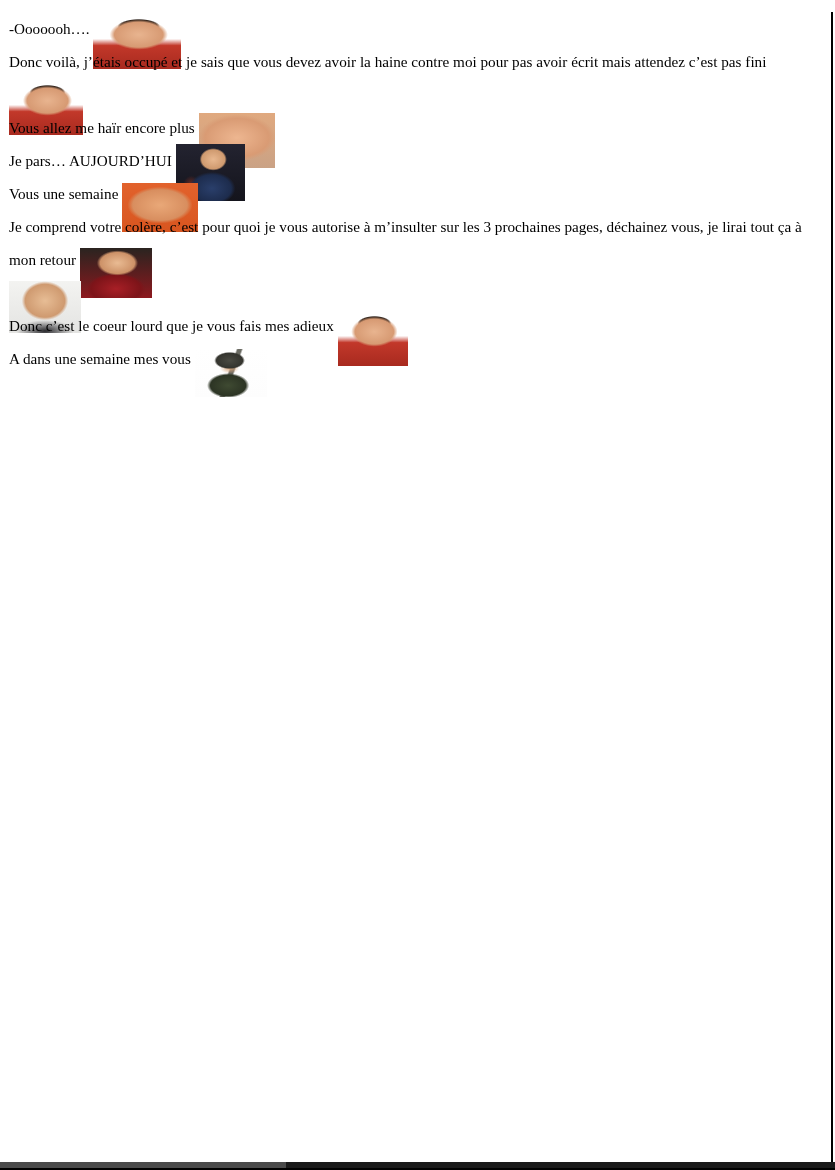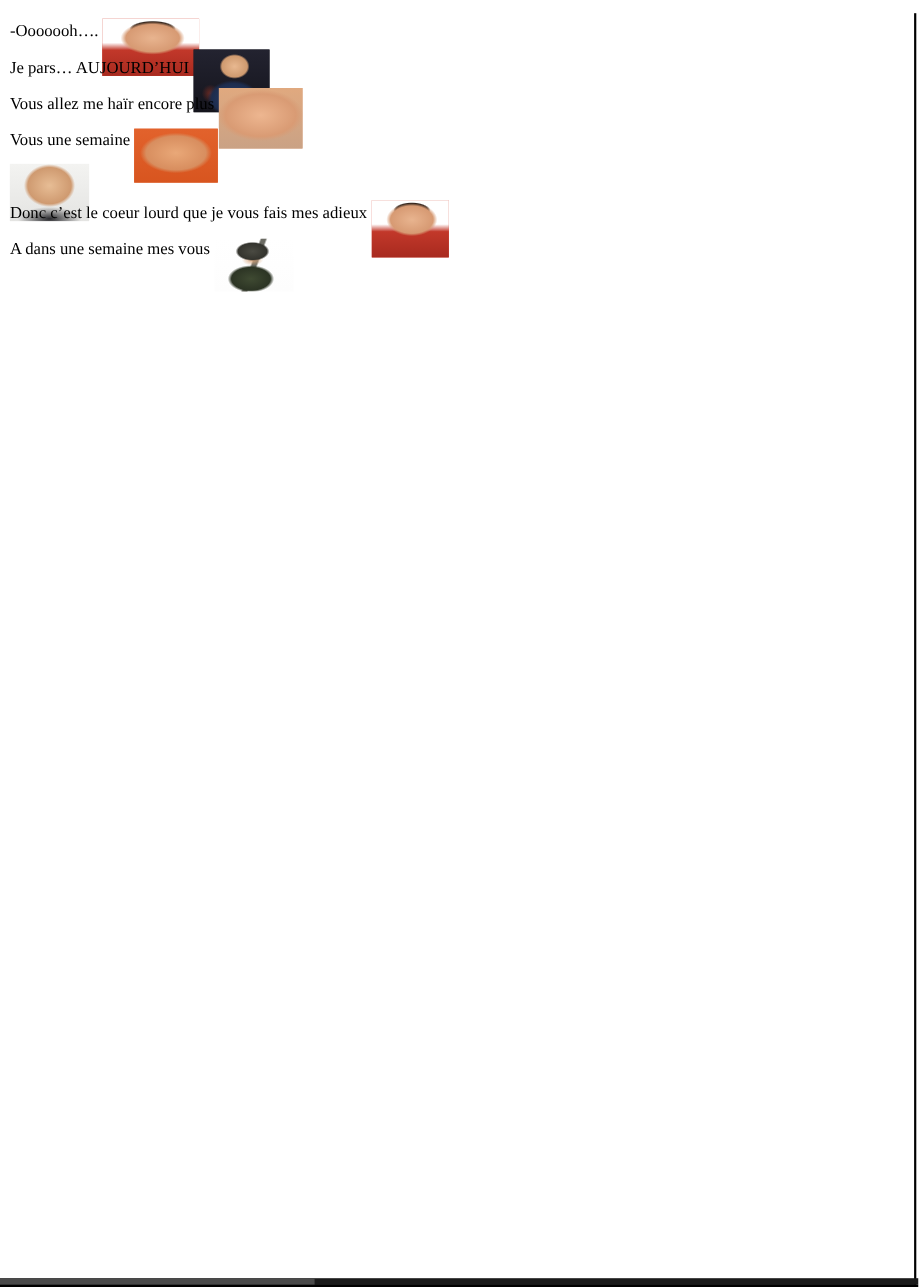"Donc voilà, j’étais occupé et" div.para { html: none -> <div><span>Donc voilà, j’étais occupé et je sais que vous devez avoir la haine contre moi pour pas avoir écrit mais attendez c’est pas fini</span> <span></span></div> }
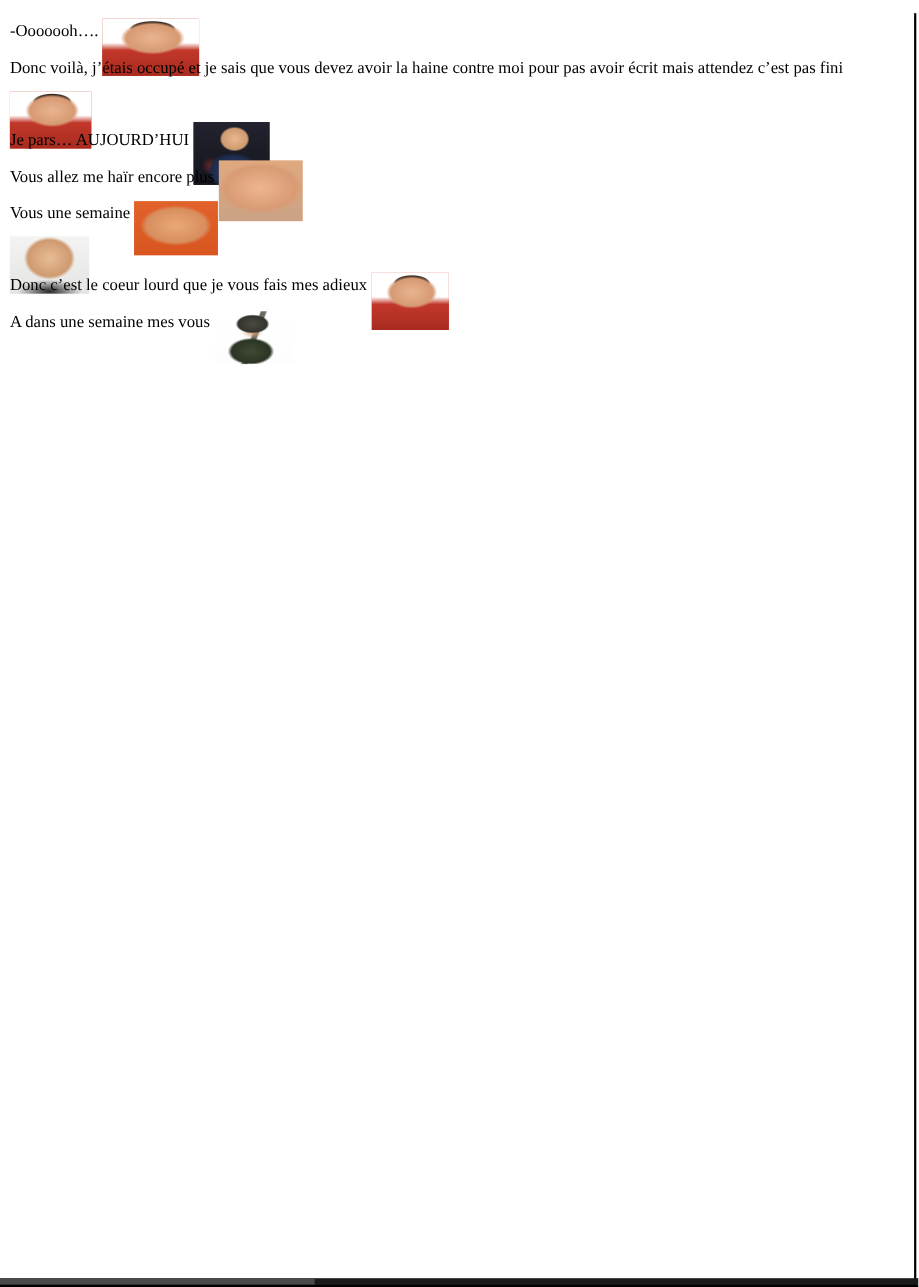"Je pars… AUJOURD’HUI" div.para { order: before "Vous allez me haïr encore" -> after "Vous allez me haïr encore" }
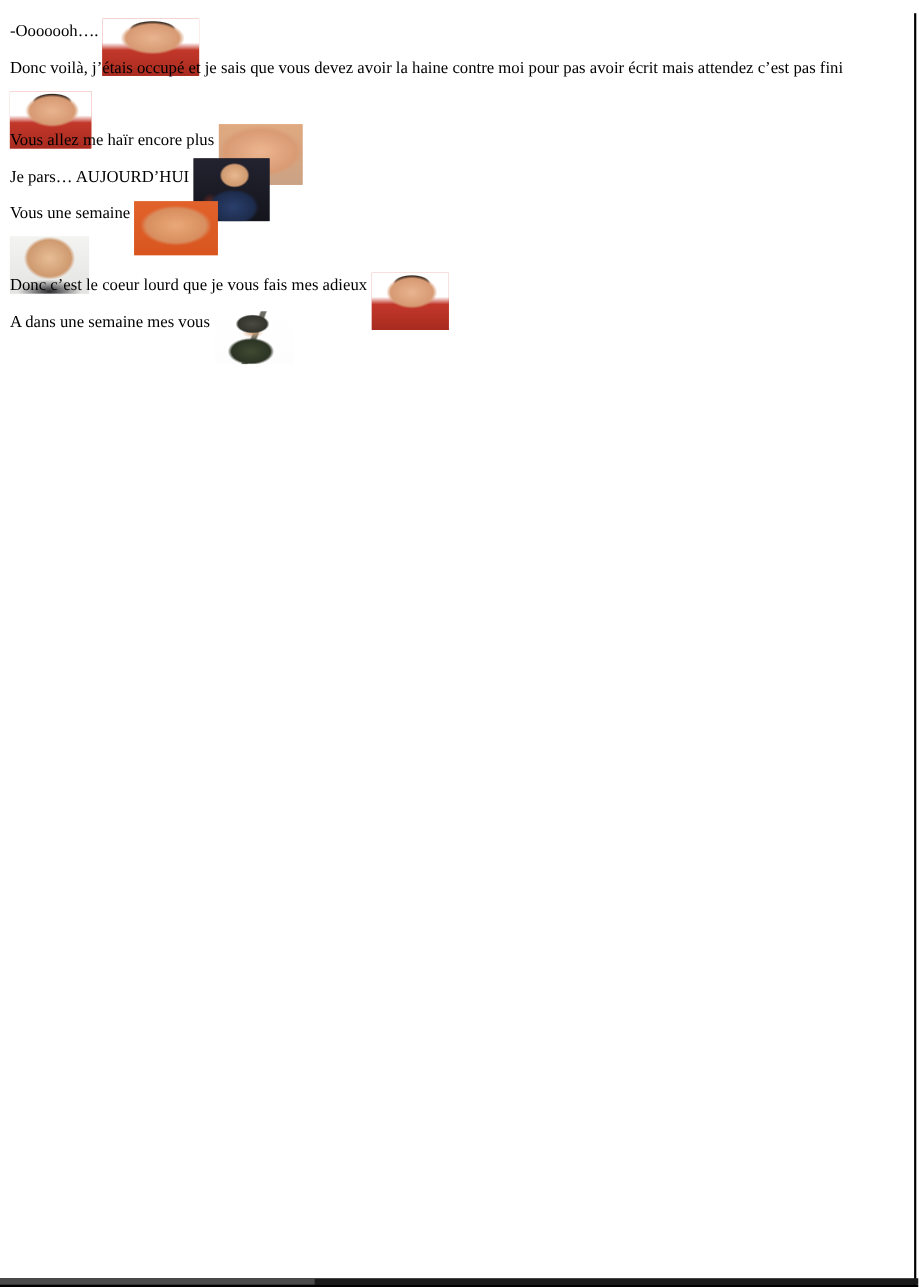"Je comprend votre colère, c’est" div.para { html: none -> <div><span>Je comprend votre colère, c’est pour quoi je vous autorise à m’insulter sur les 3 prochaines pages, déchainez vous, je lirai tout ça à mon retour</span> <span></span></div> }
